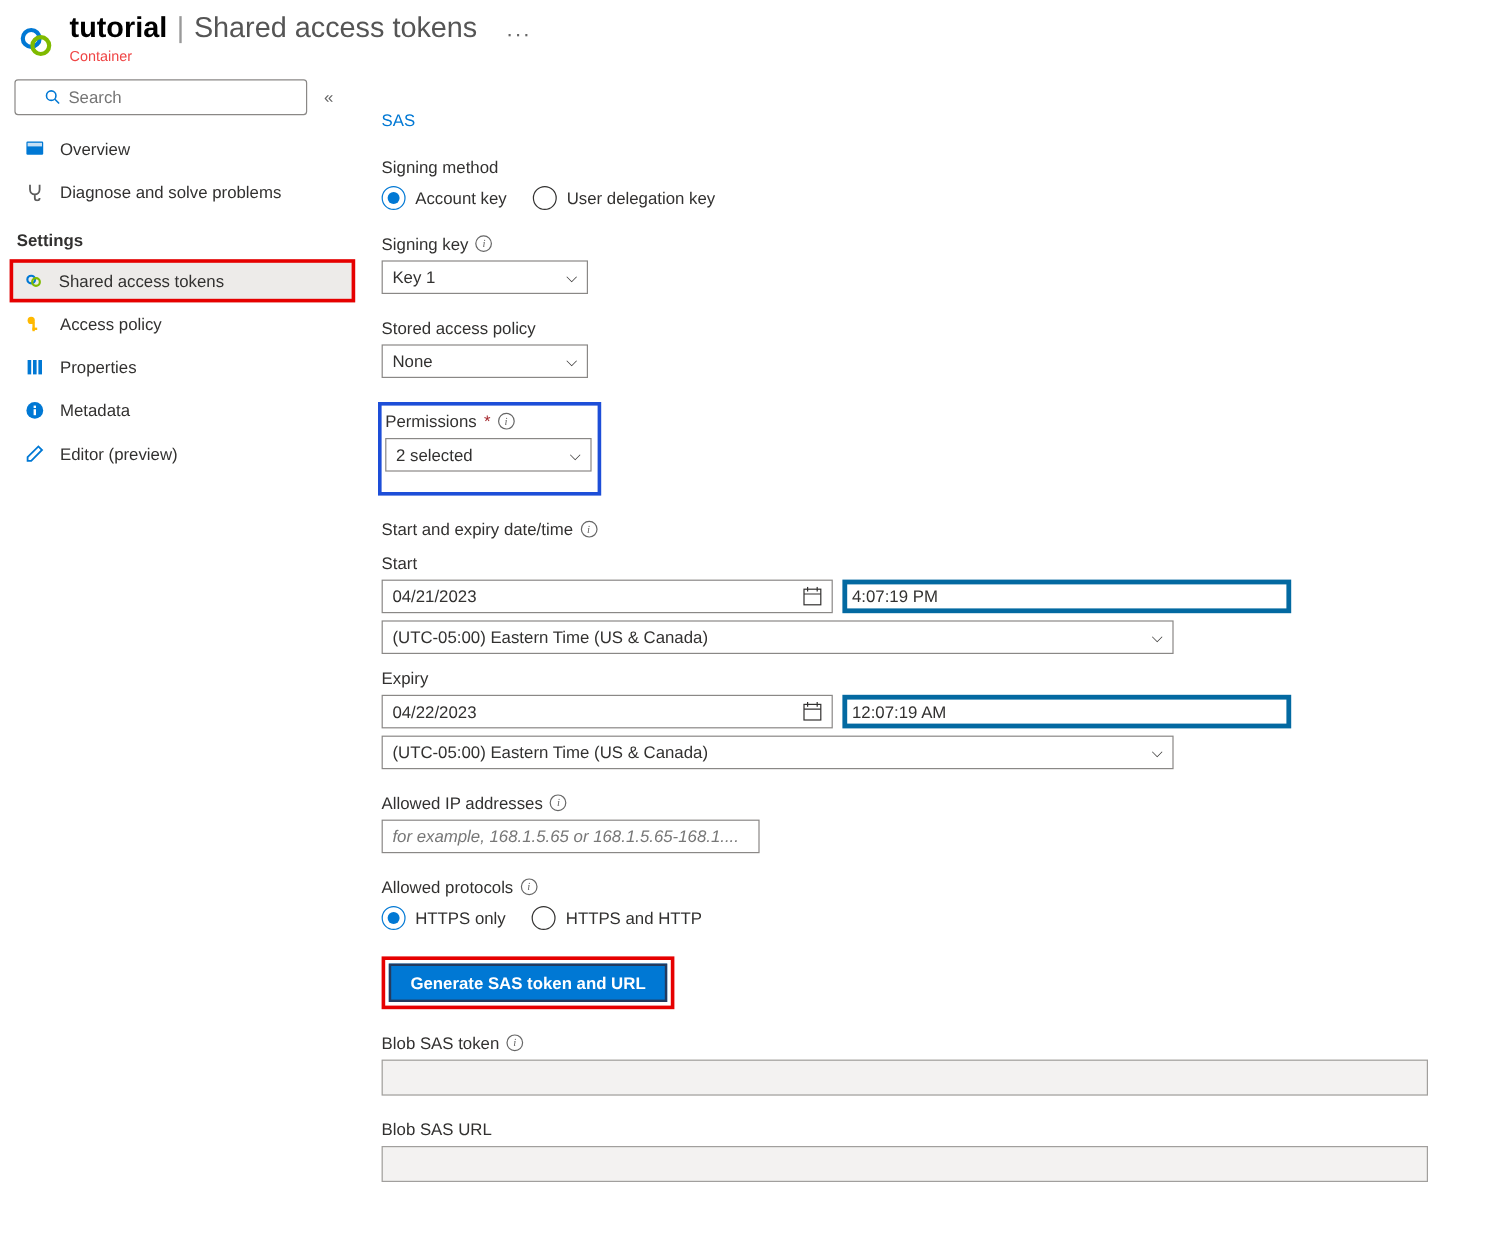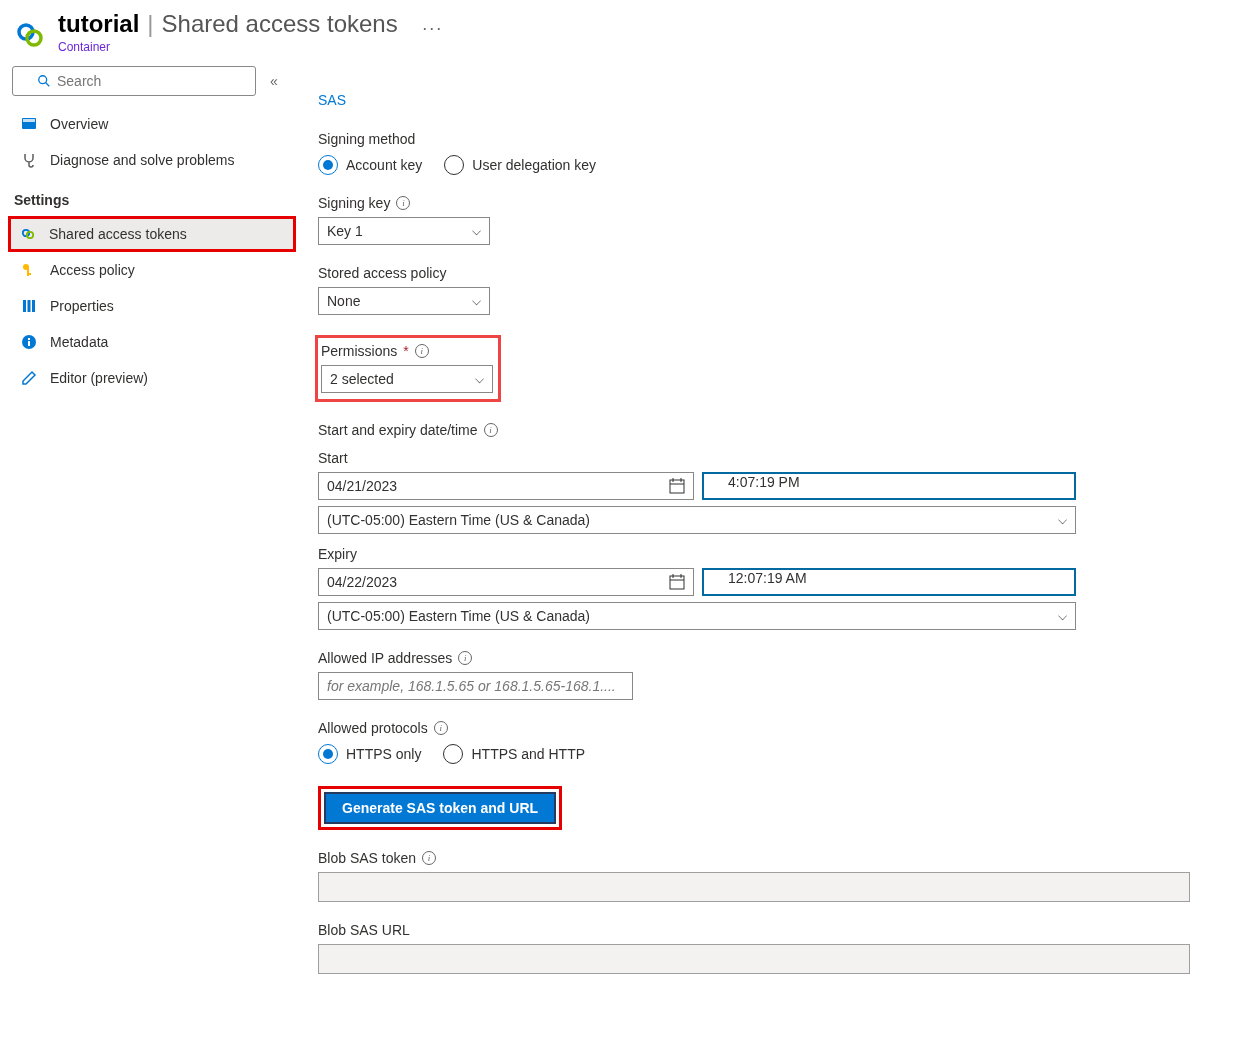"Container" .header-text .subtitle { color: #6d28d9 -> #ef4444 }
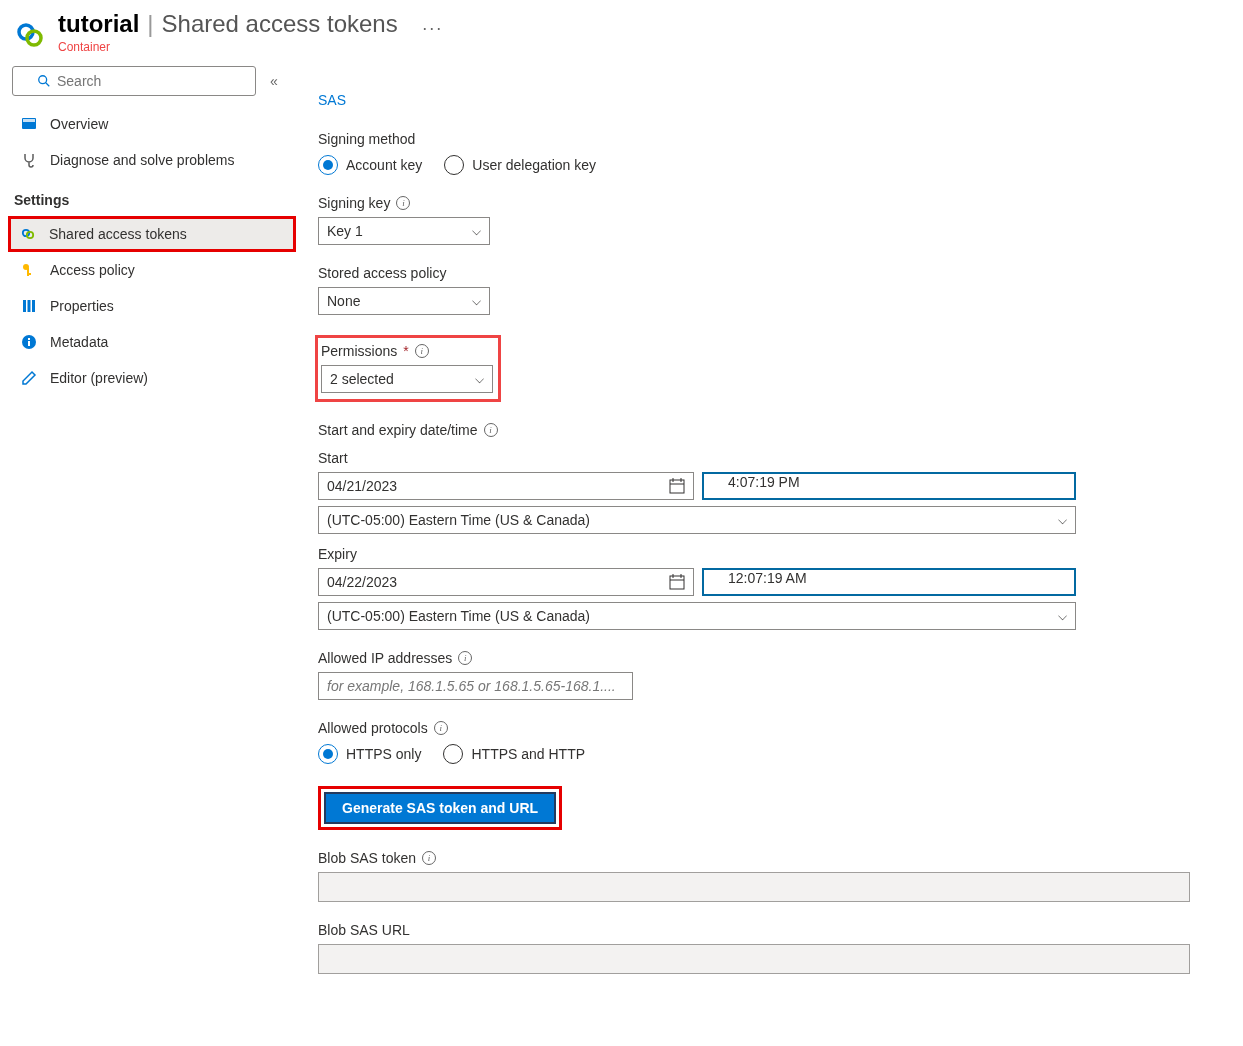"Permissions" .perm-highlight { border: 3px solid #ef4444 -> 3px solid #1d4ed8; padding: 5px 5px 6px 0 -> 5px 5px 17px 0 }
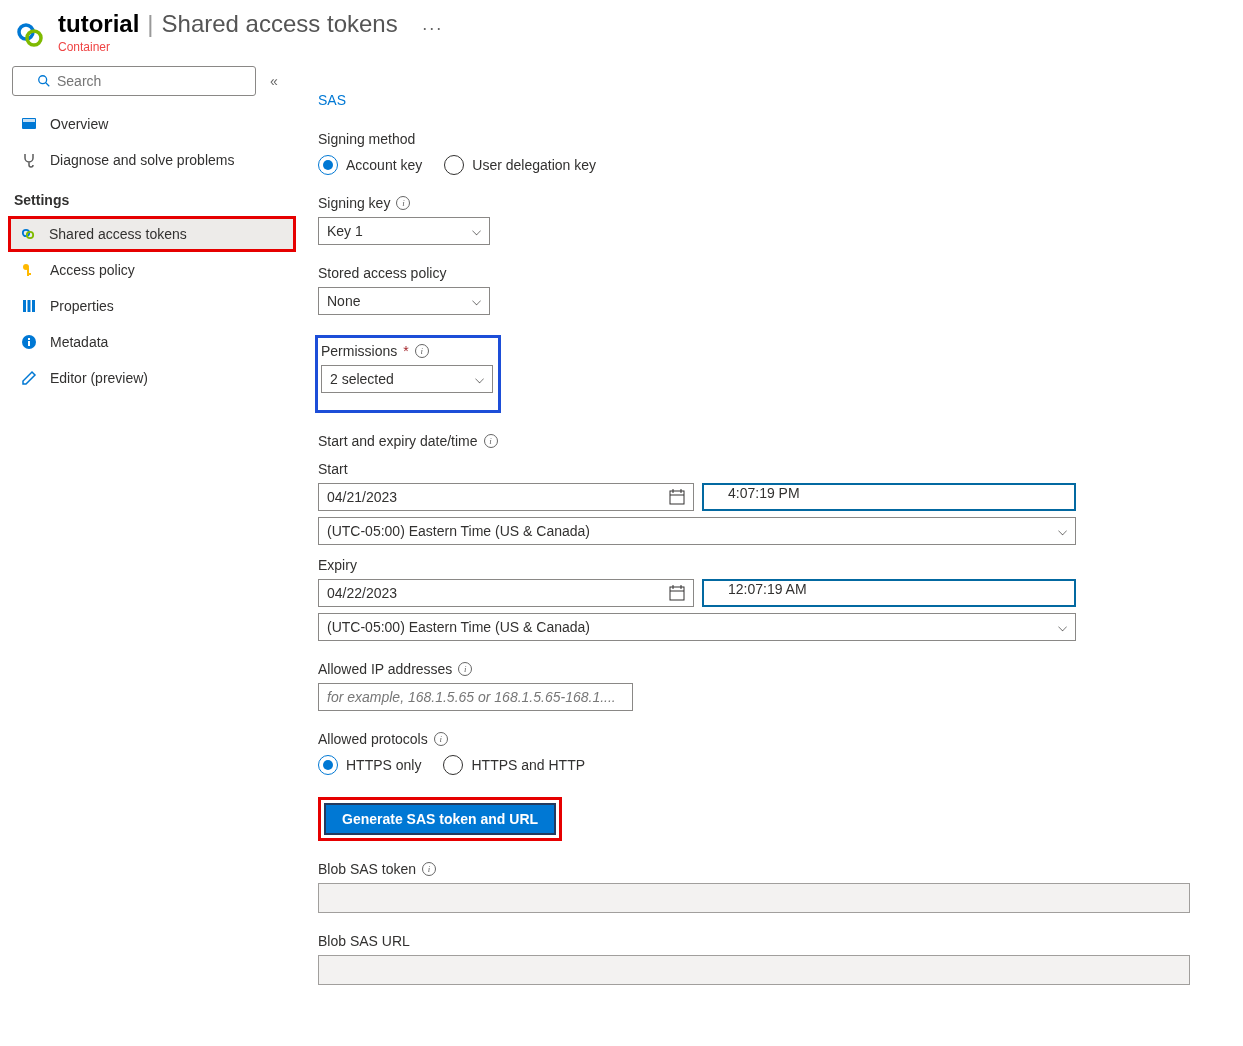"4:07:19 PM" .time-box { align-items: flex-start -> center; border: 2px solid #0369a1 -> 4px solid #0369a1; padding: 0 24px -> 0 4px }
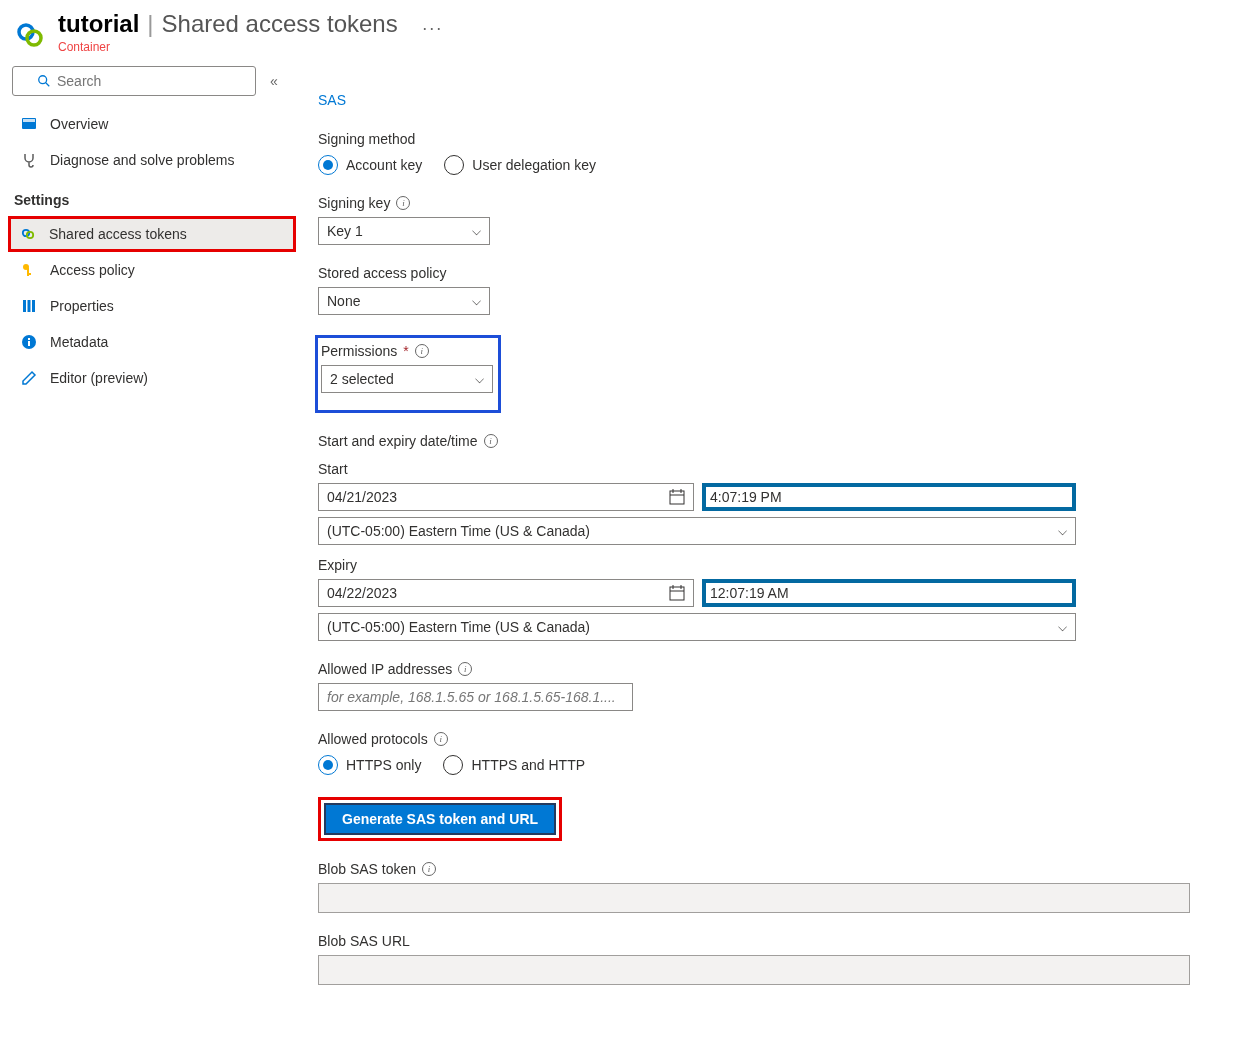"(UTC-05:00) Eastern Time (US &" .select.lg { width: 758px -> 660px }
